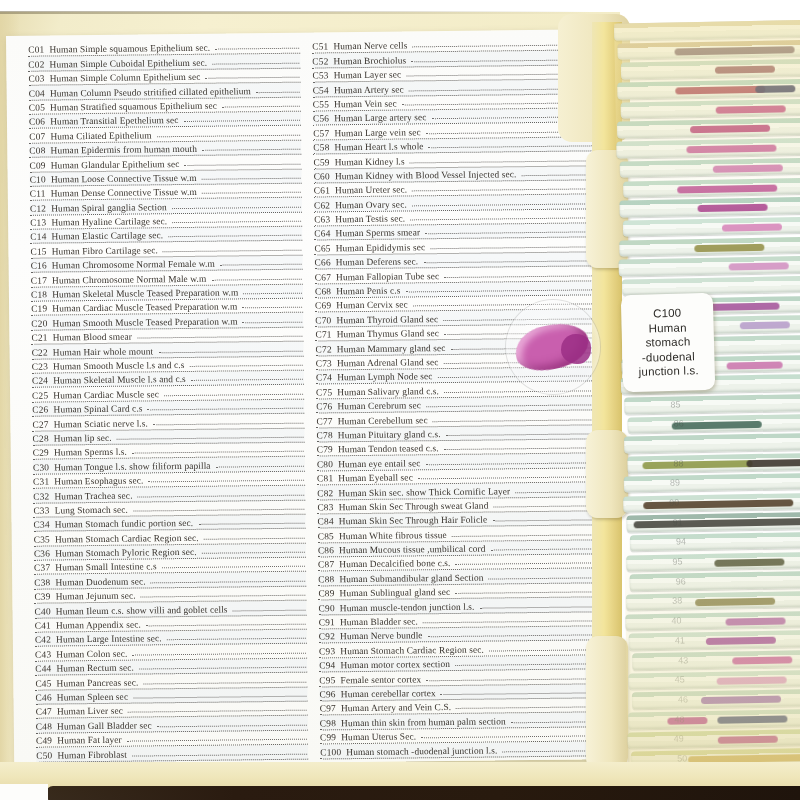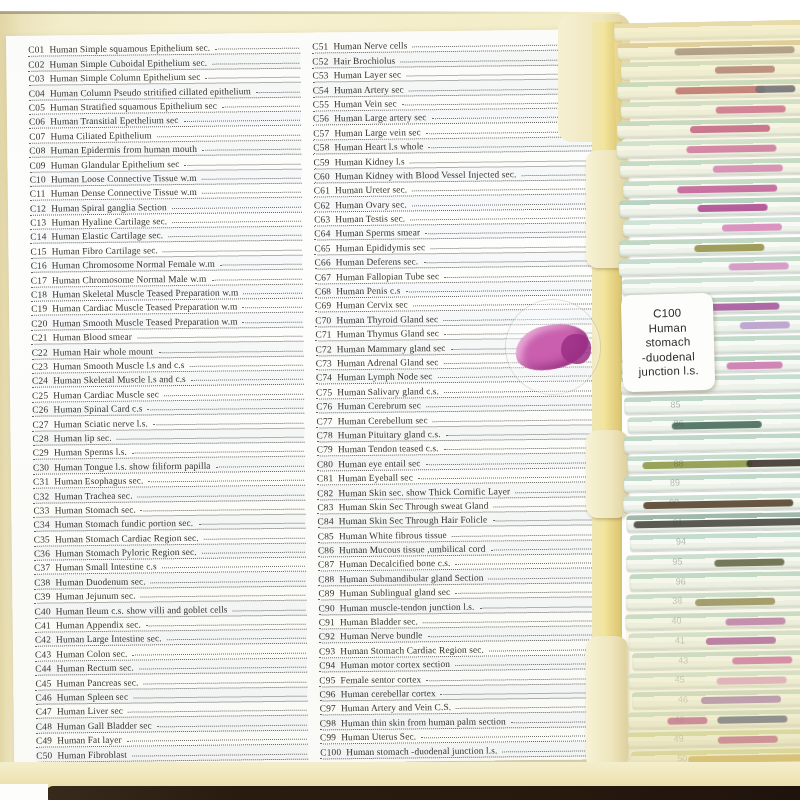"Hair Brochiolus" span.name { text: Hair -> Human }
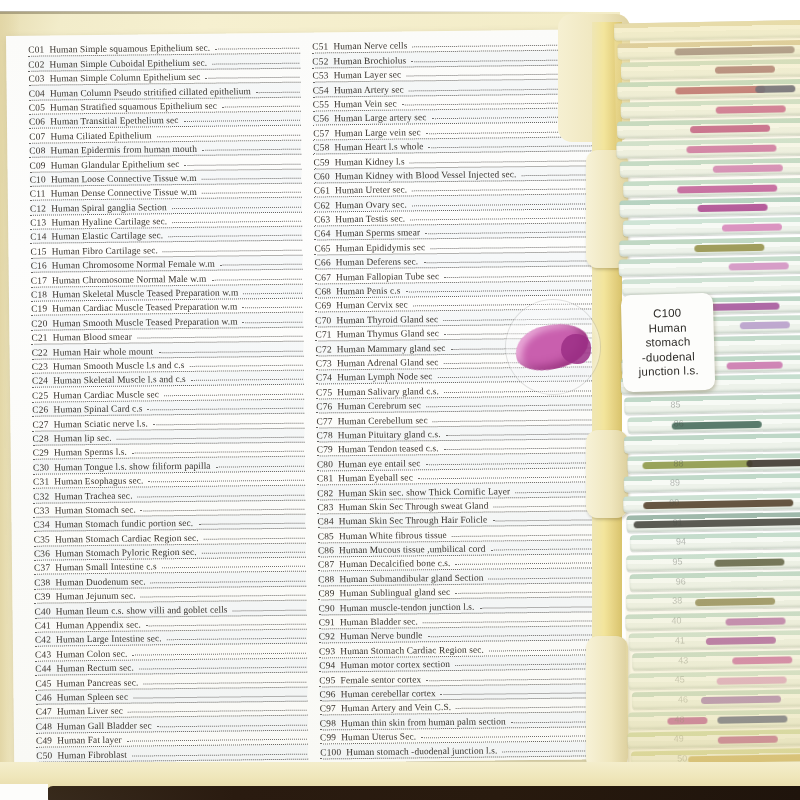"Human Stomach sec." span.name { text: Human -> Lung }
